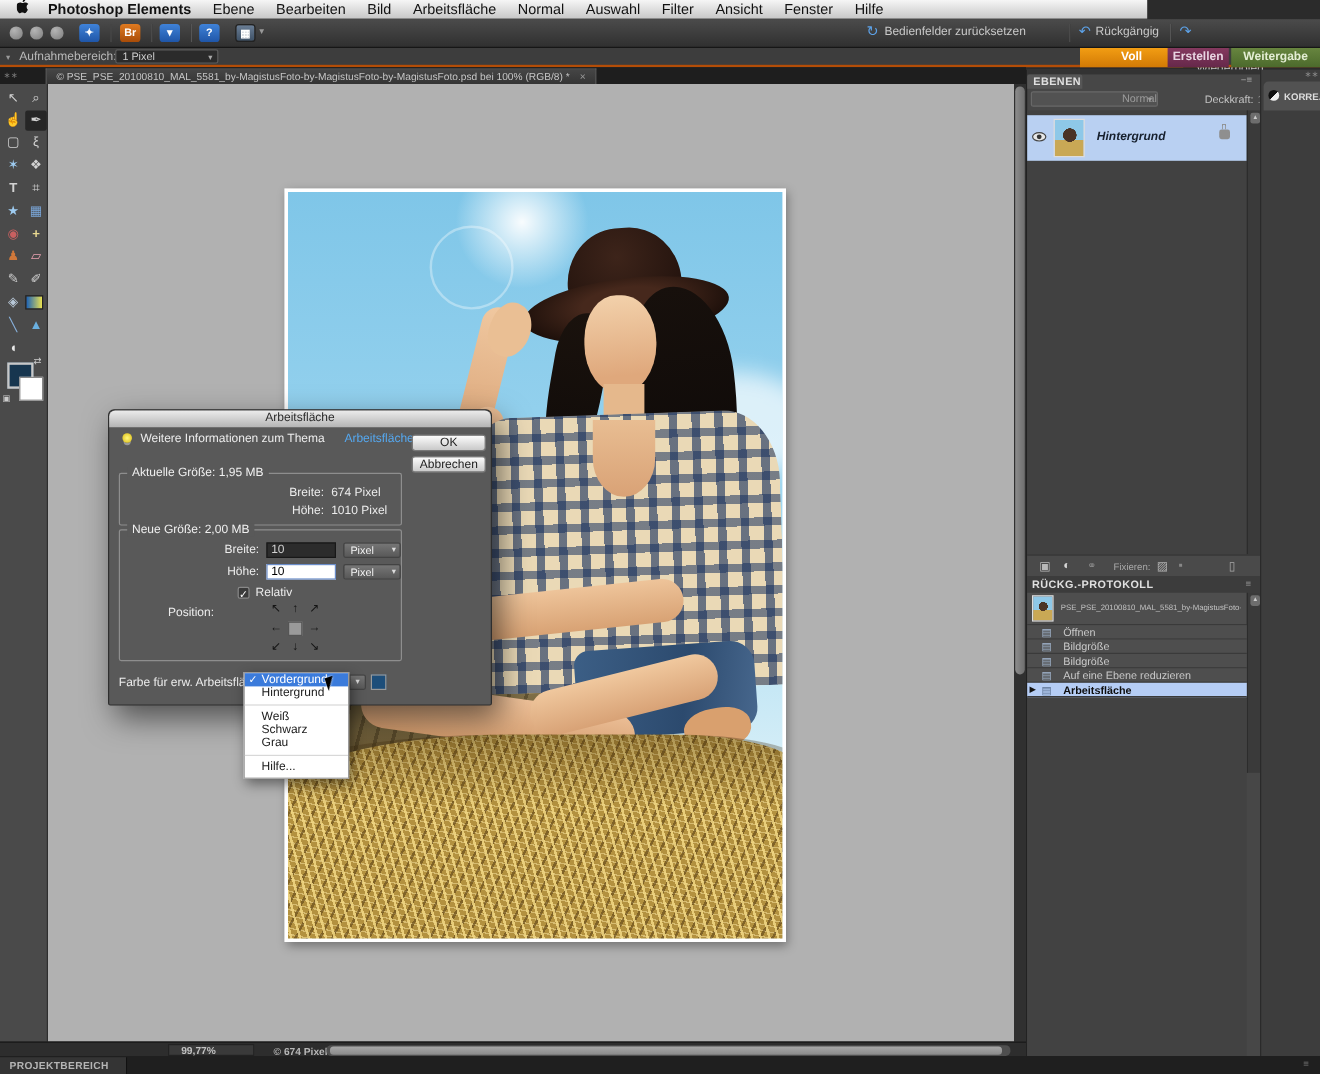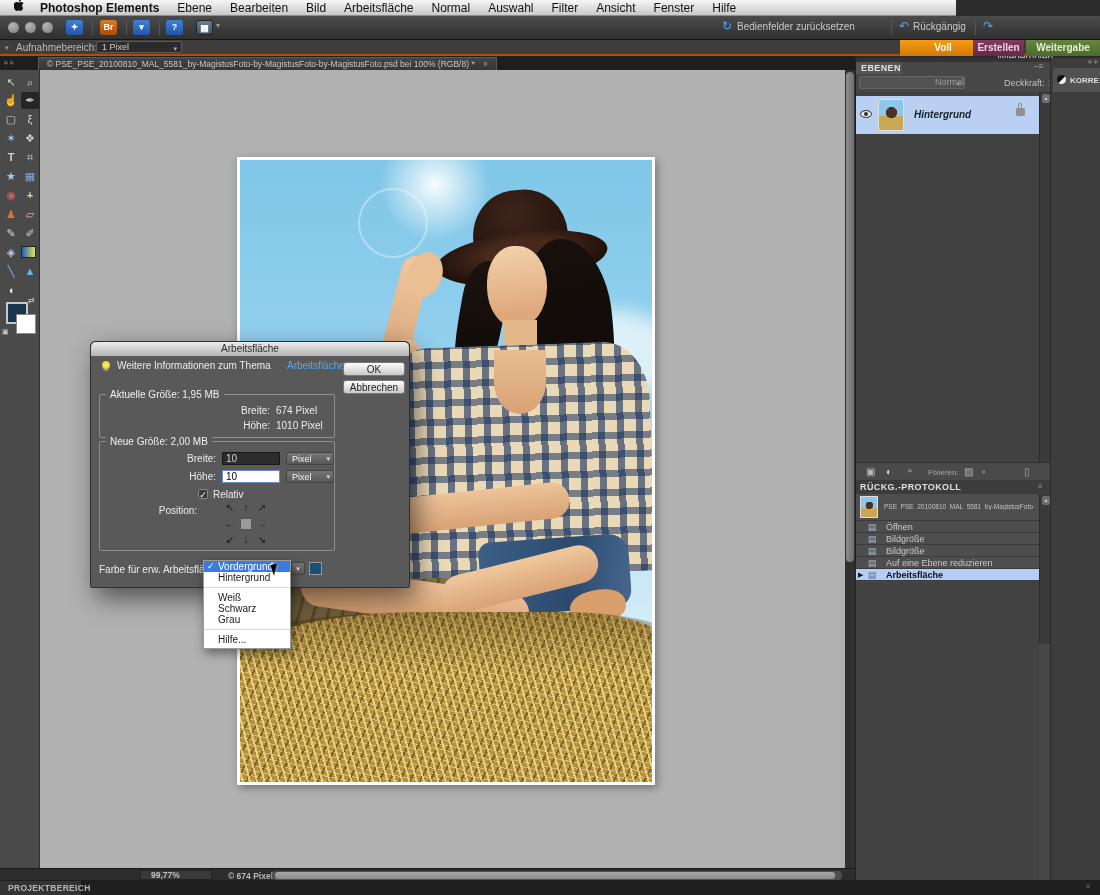"Position:" span.frow { text-align: center -> left }
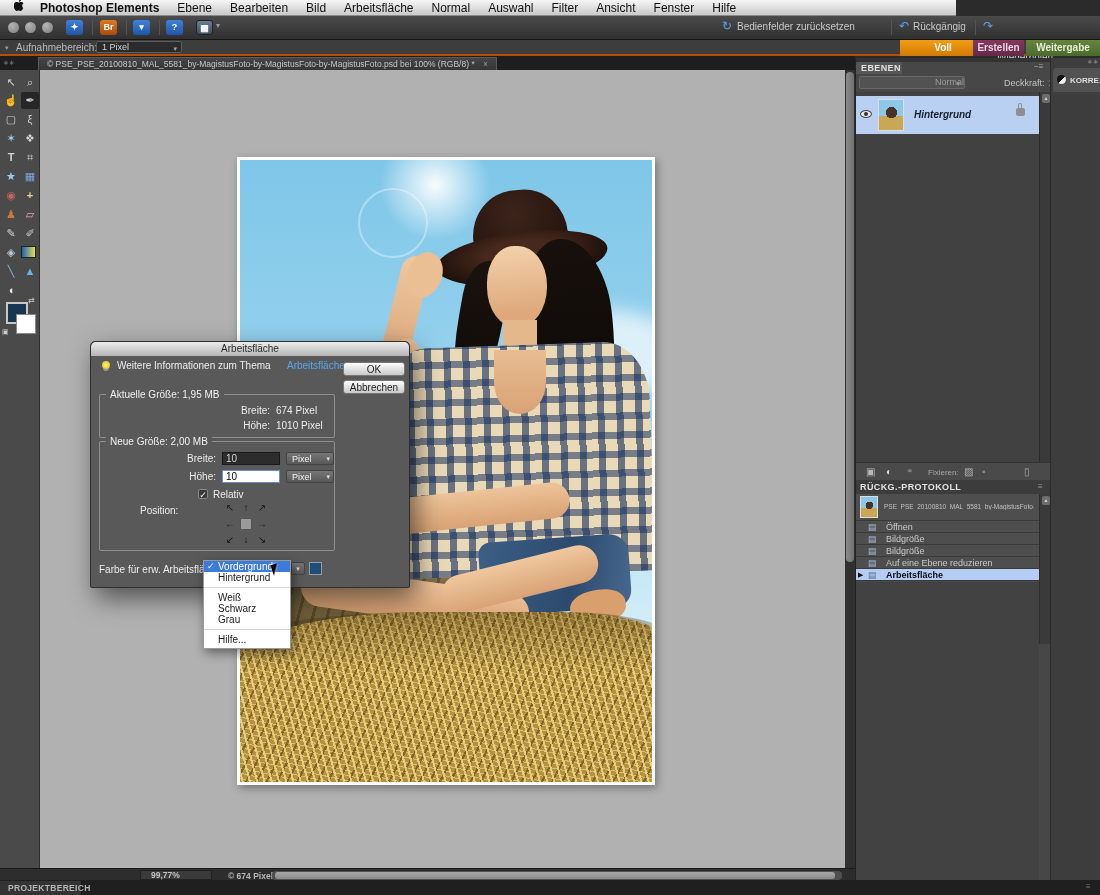"PROJEKTBEREICH" #projtab { width: 82px -> 106px }
